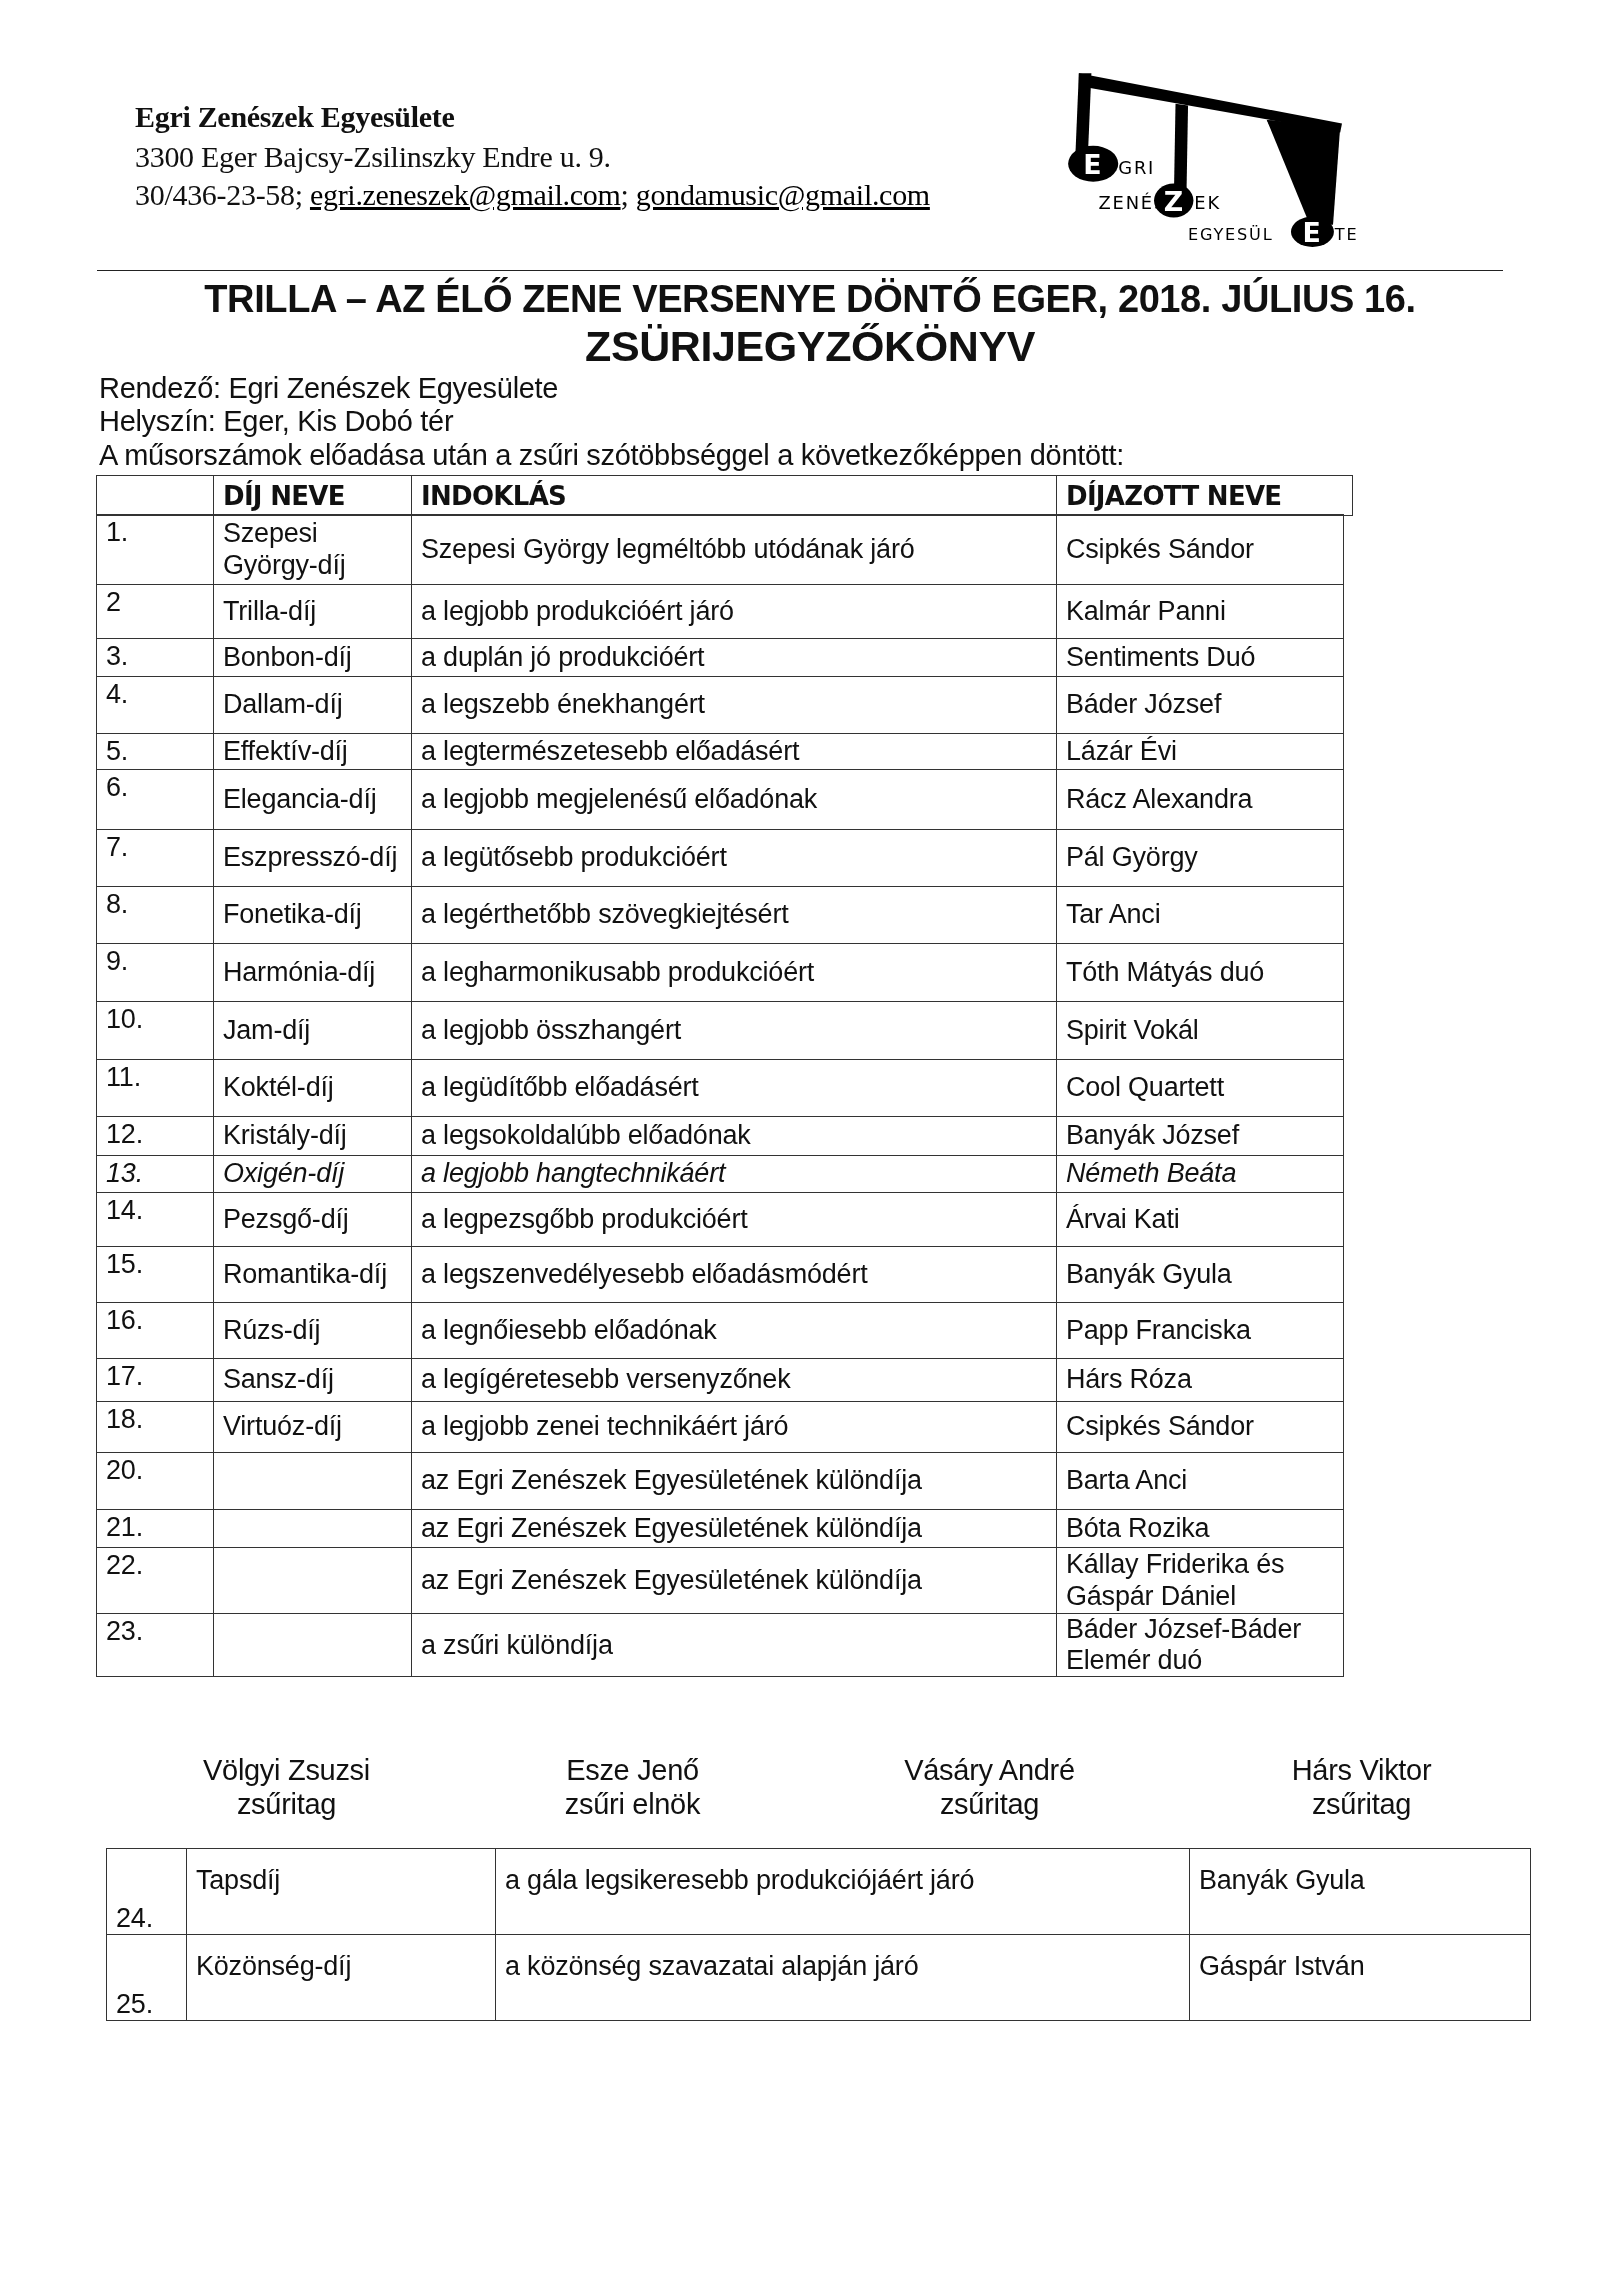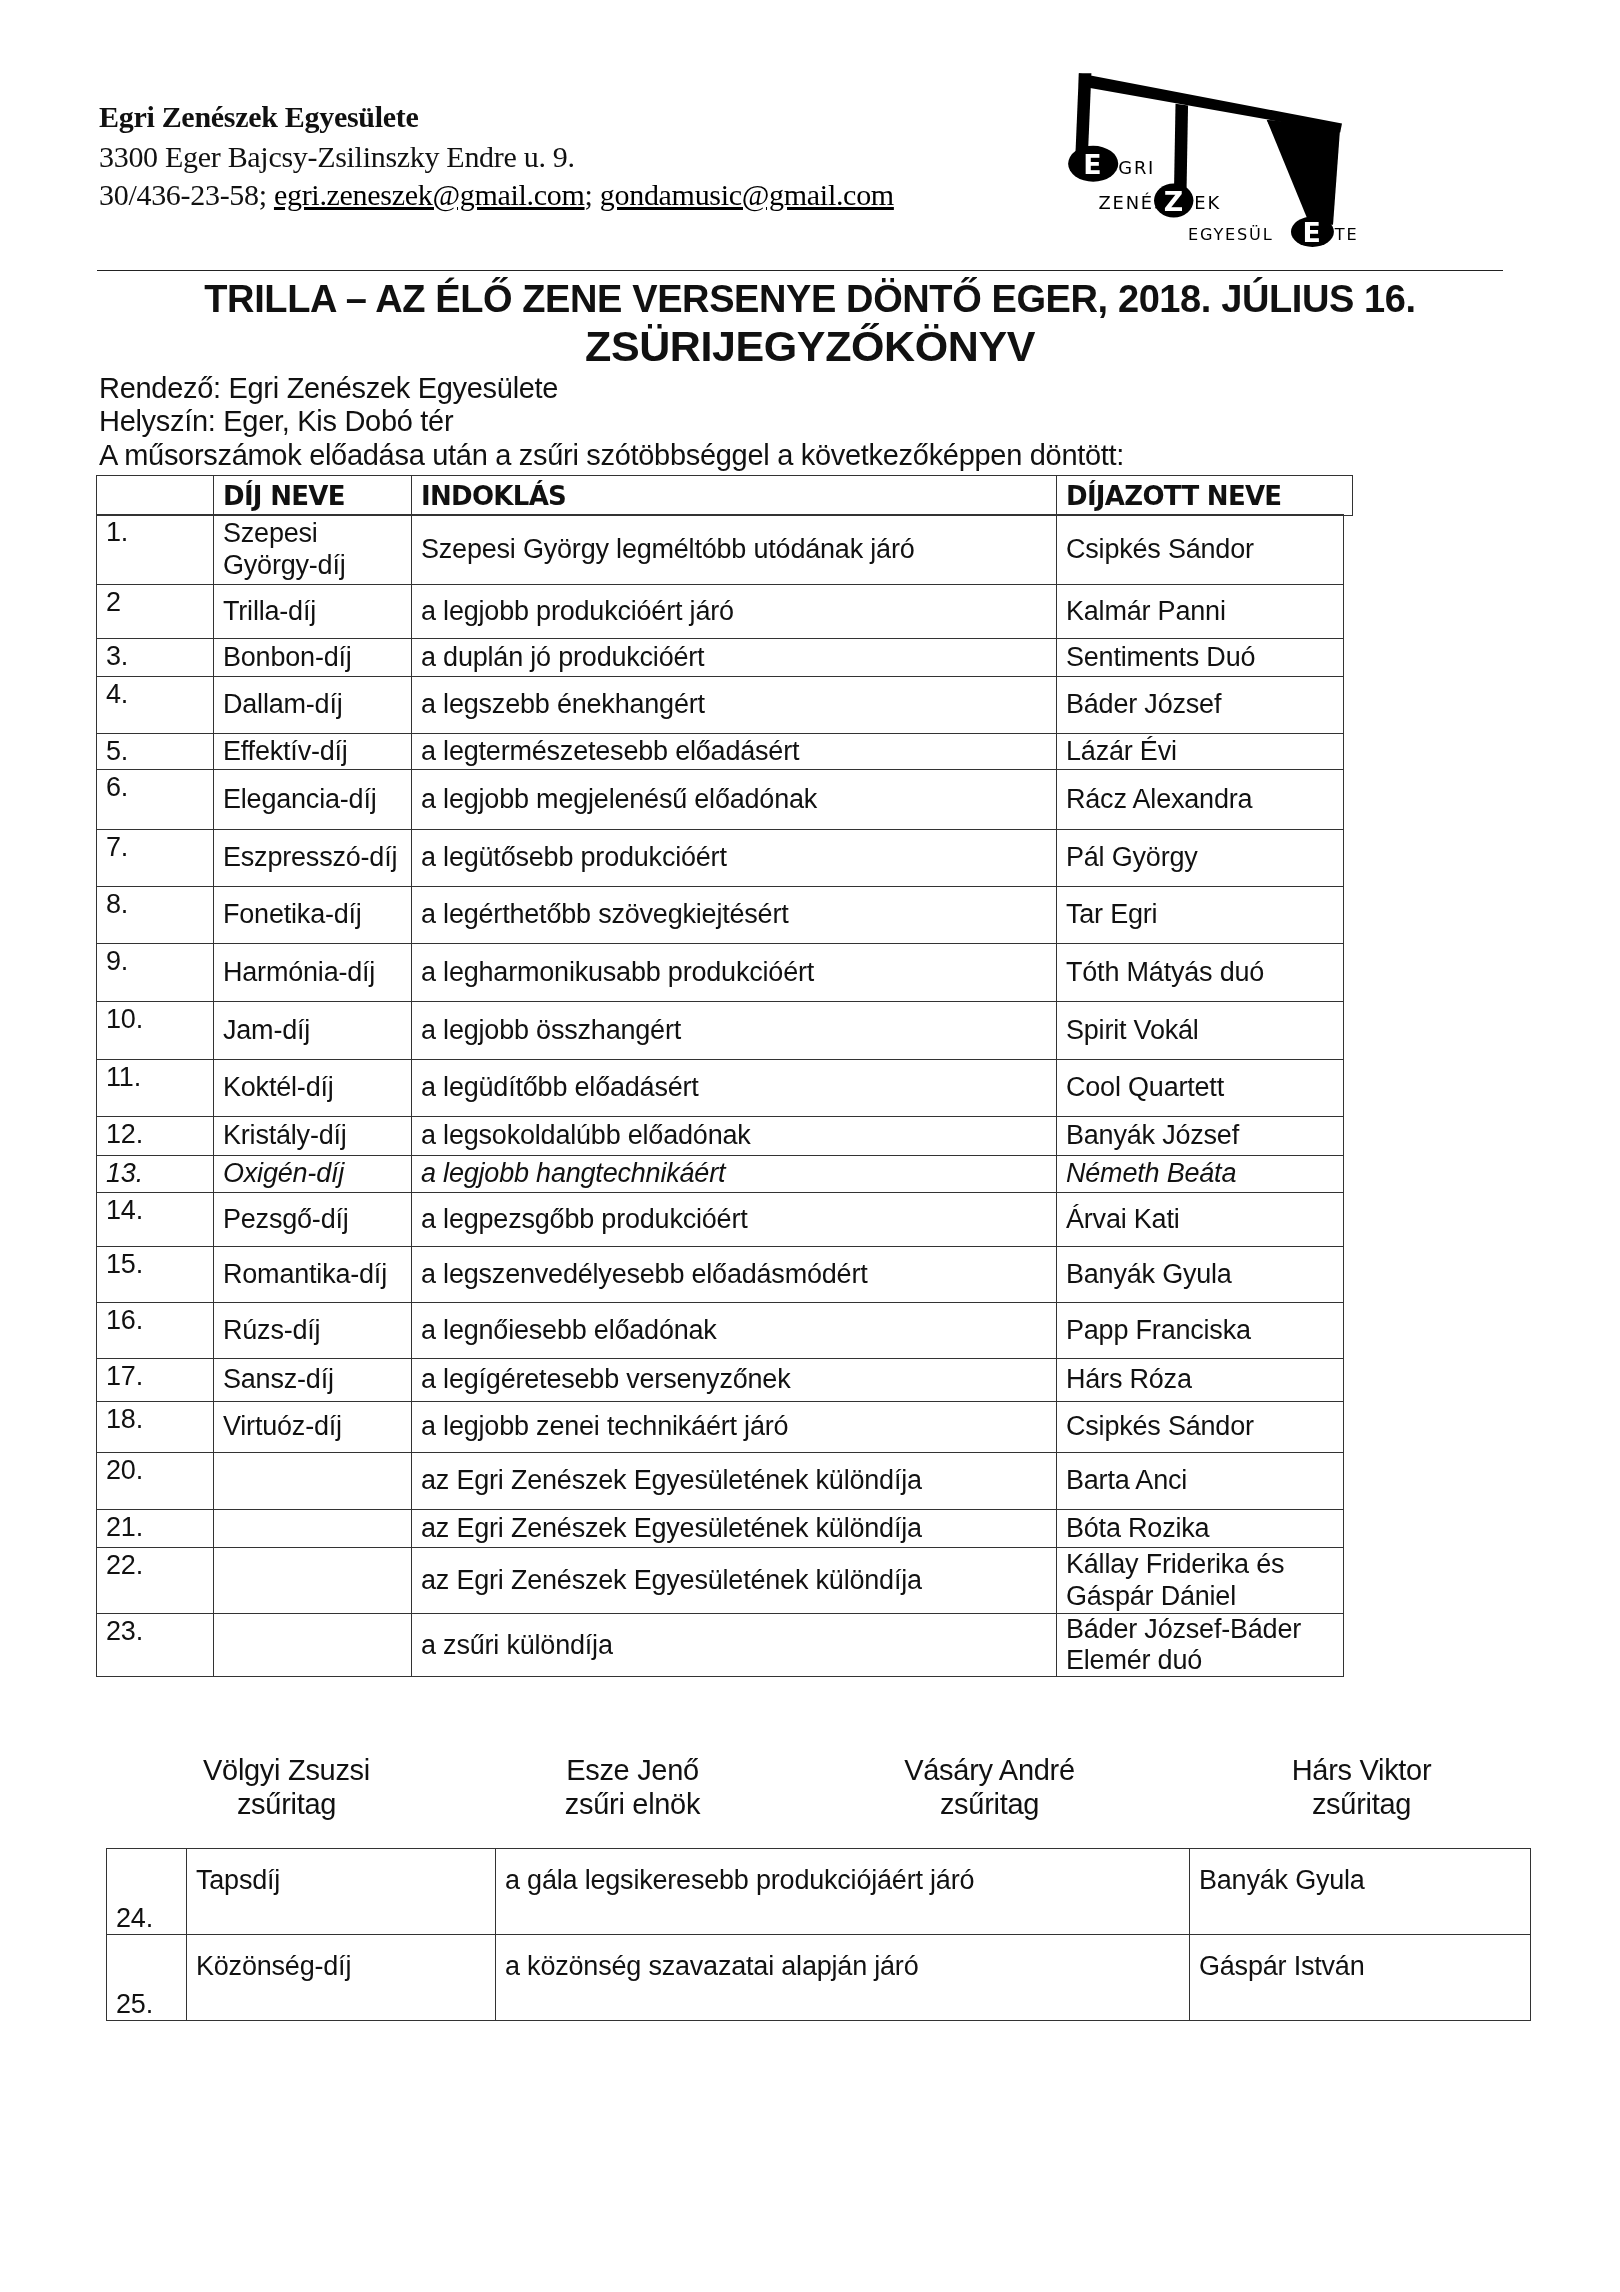"Egri Zenészek Egyesülete" .serif { margin-left: none -> 36px }
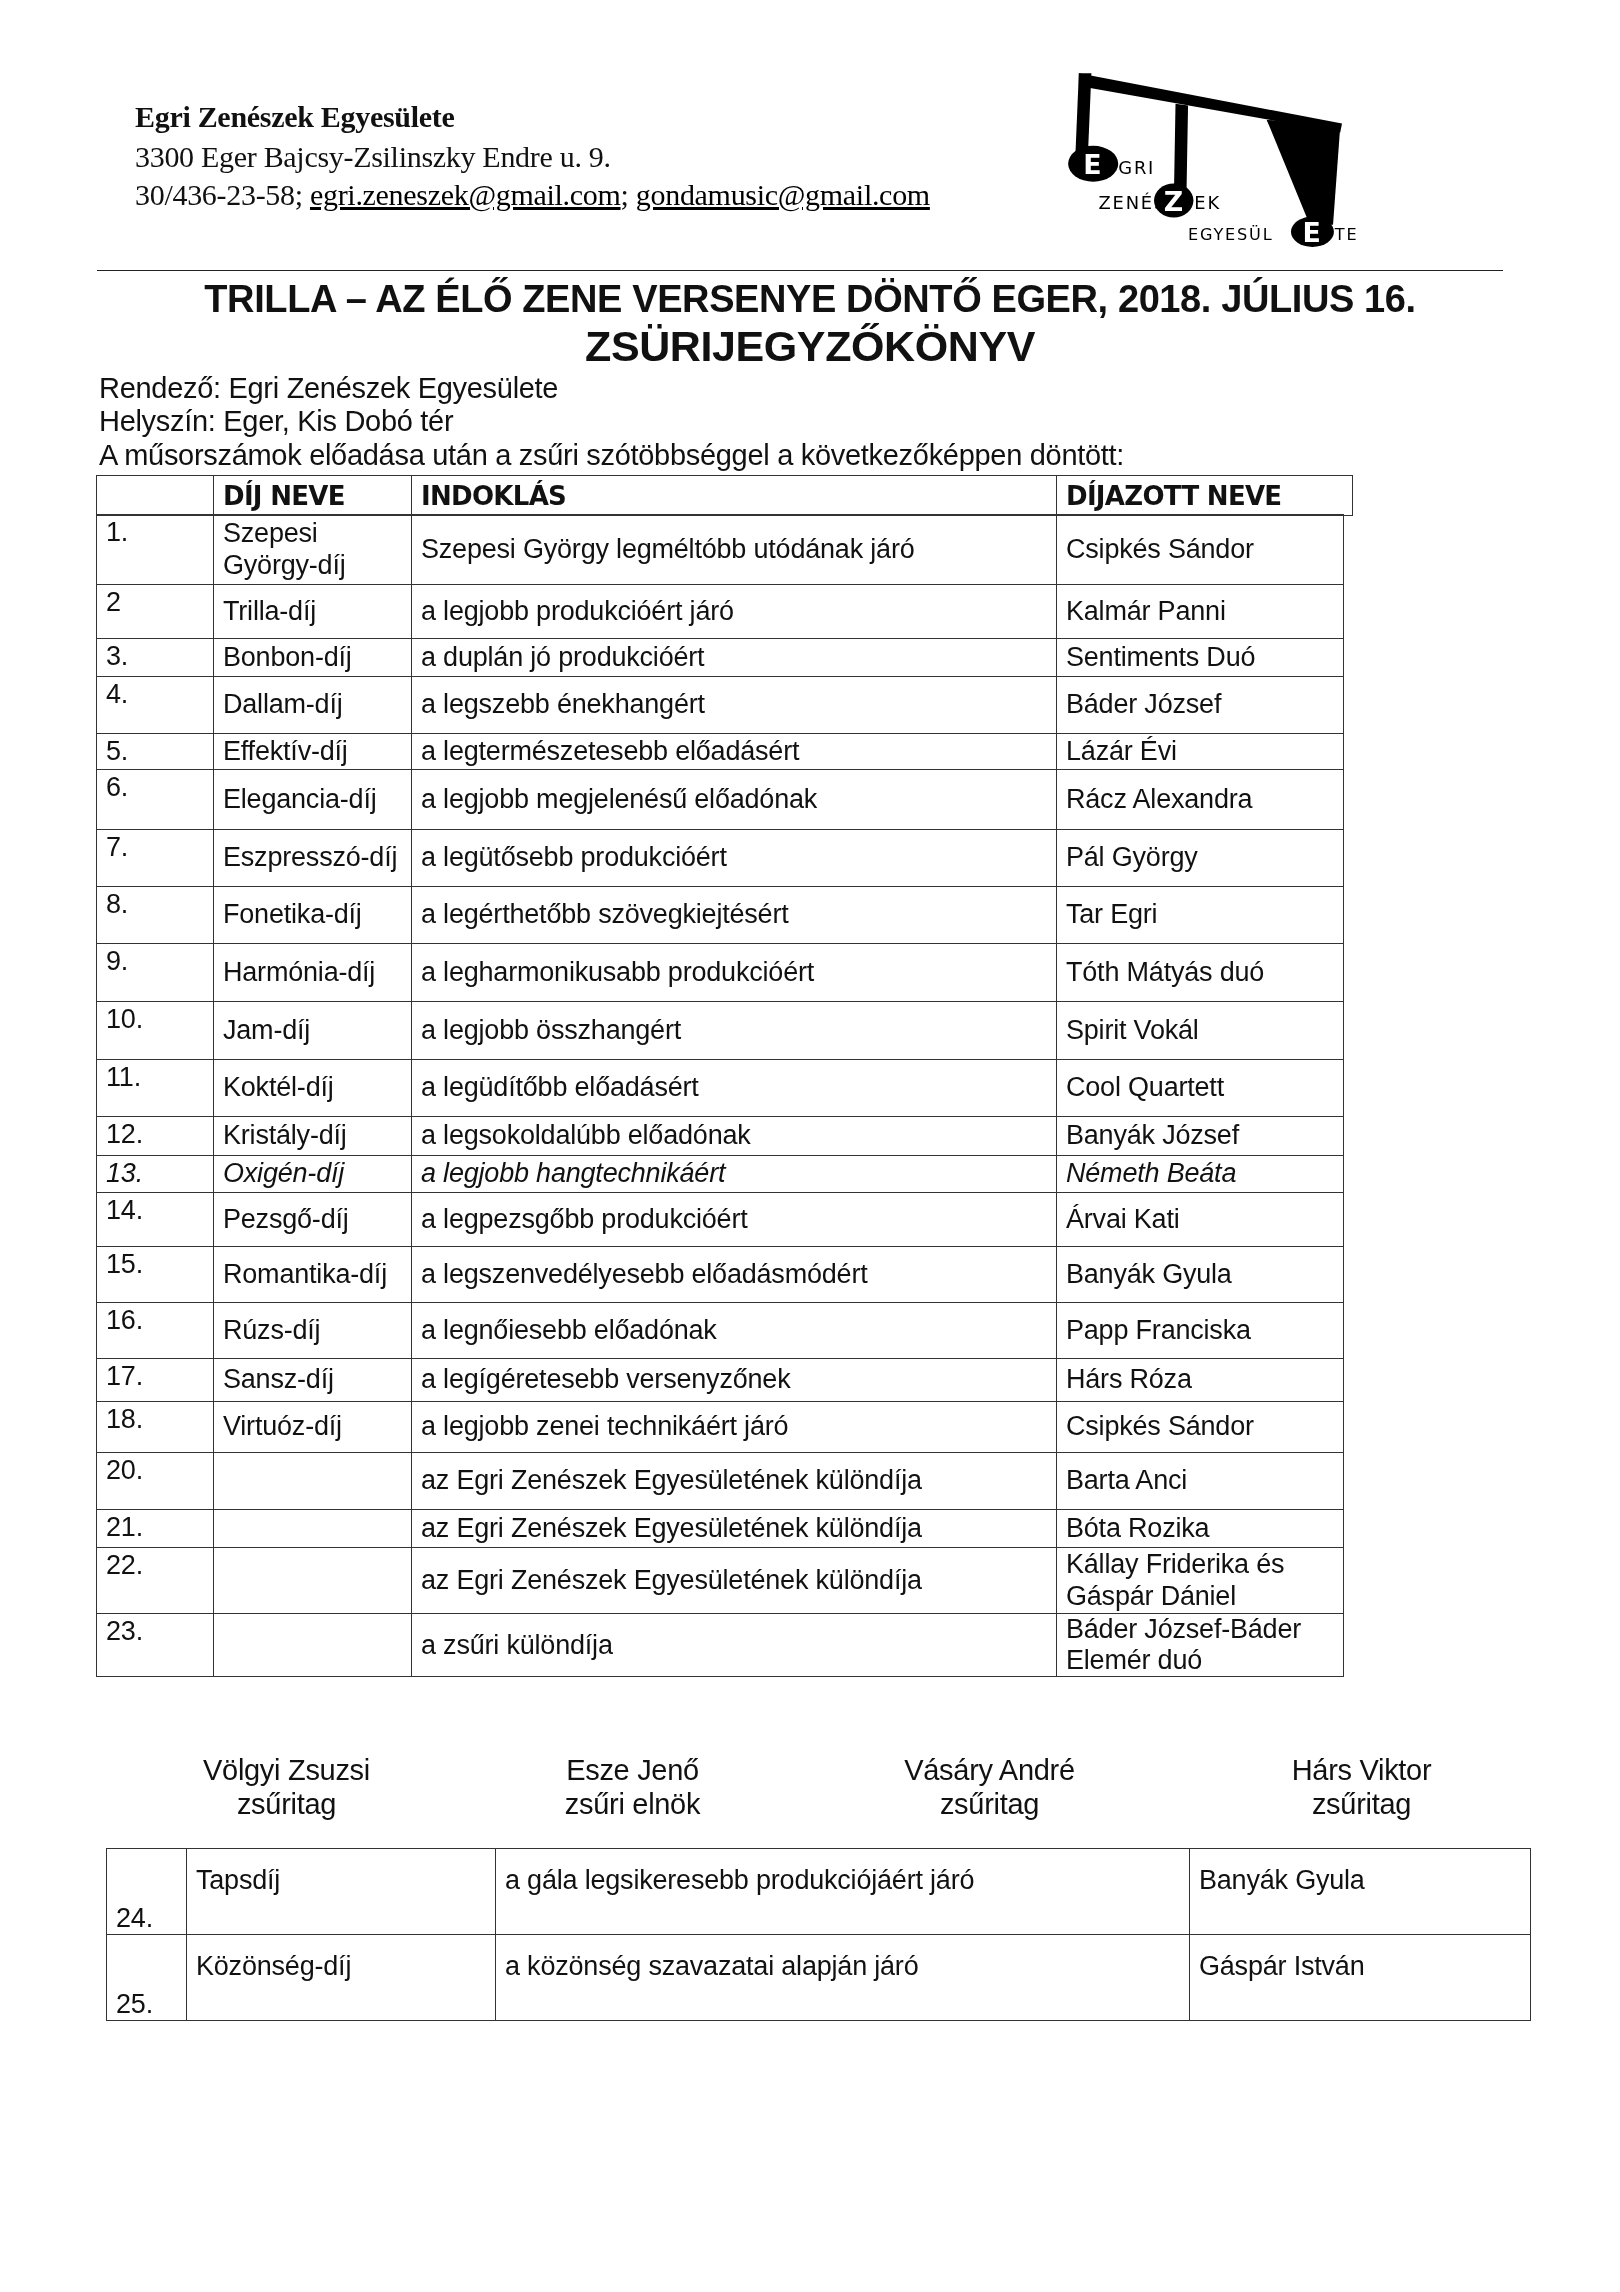"Tar Egri" td { text: Egri -> Anci }
